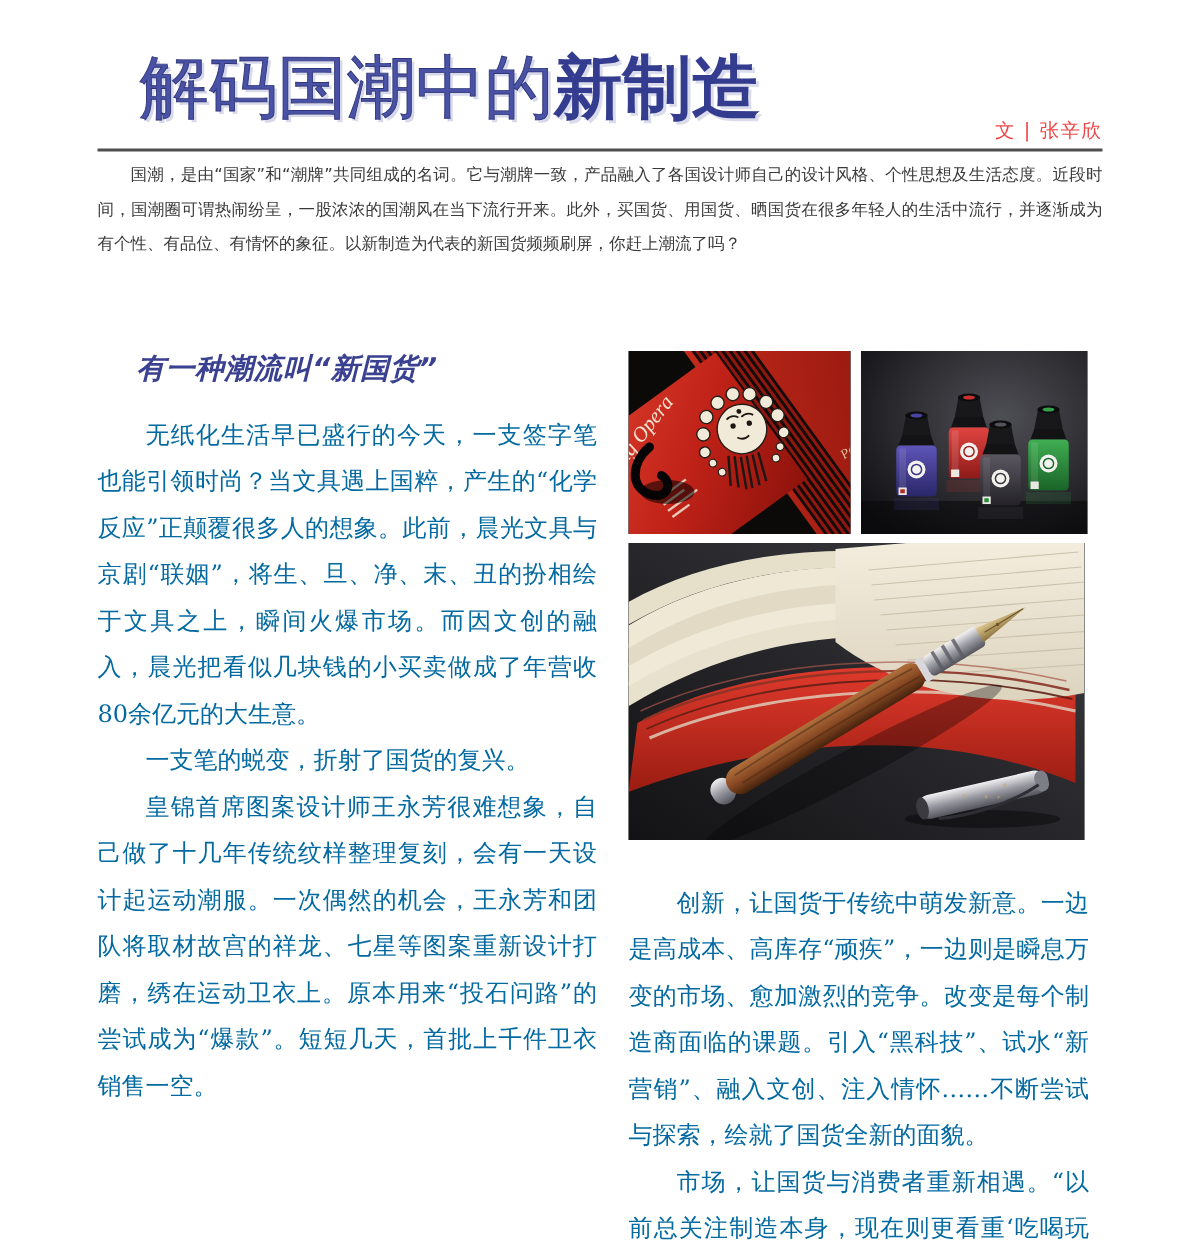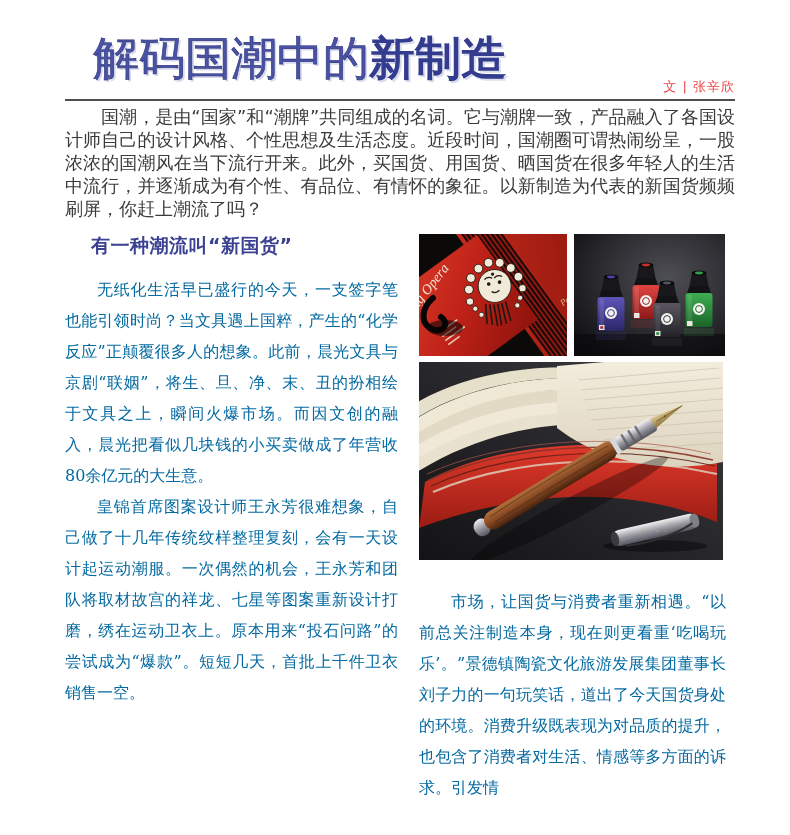"国潮，是由“国家”和“潮牌”共同组成的名词。它与潮牌一致，产品融入了各国设计师自" .intro { font-size: 18px -> 11px }
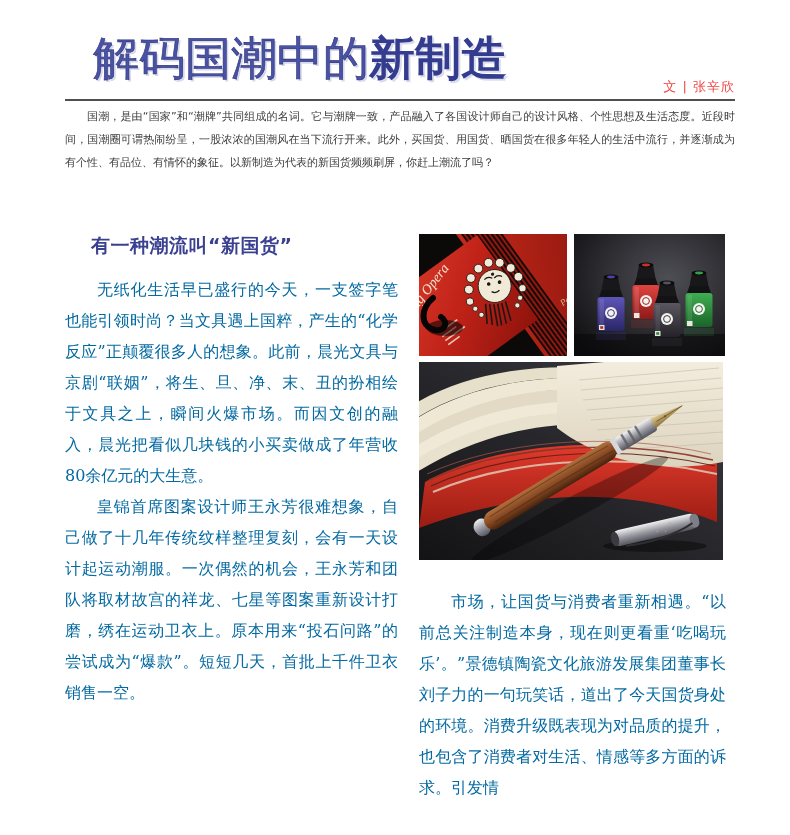"有一种潮流叫“新国货”" .section-heading { font-style: none -> italic }
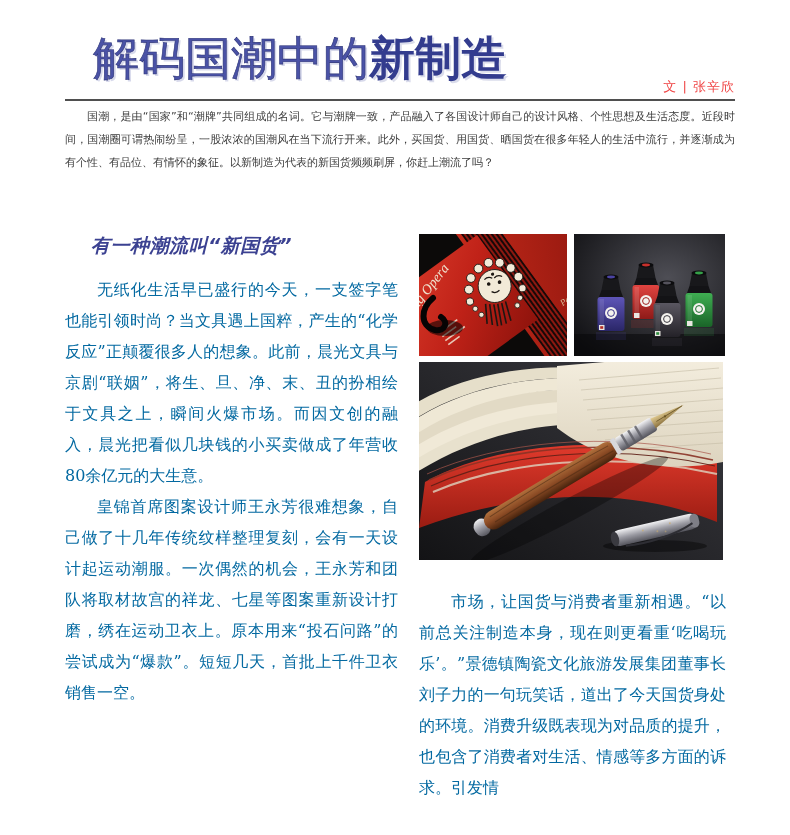"一支笔的蜕变，折射了国货的复兴。" p.body { html: none -> <p>一支笔的蜕变，折射了国货的复兴。</p> }
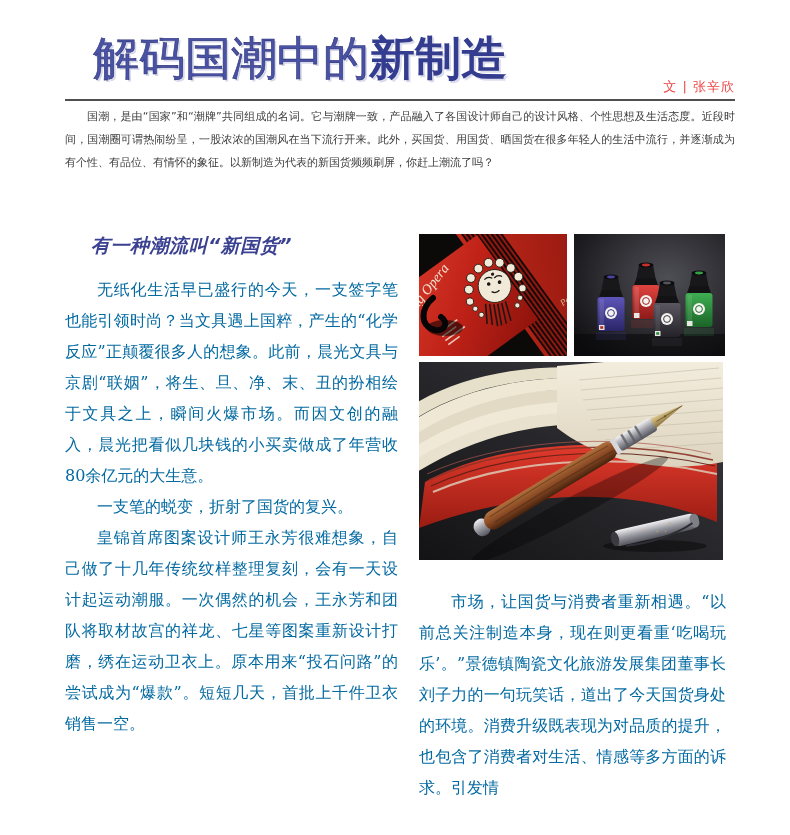"创新，让国货于传统中萌发新意。一边是高成本、高库存“顽疾”，一边则是瞬息万变的市" p.body { html: none -> <p>创新，让国货于传统中萌发新意。一边是高成本、高库存“顽疾”，一边则是瞬息万变的市场、愈加激烈的竞争。改变是每个制造商面临的课题。引入“黑科技”、试水“新营销”、融入文创、注入情怀……不断尝试与探索，绘就了国货全新的面貌。</p> }
